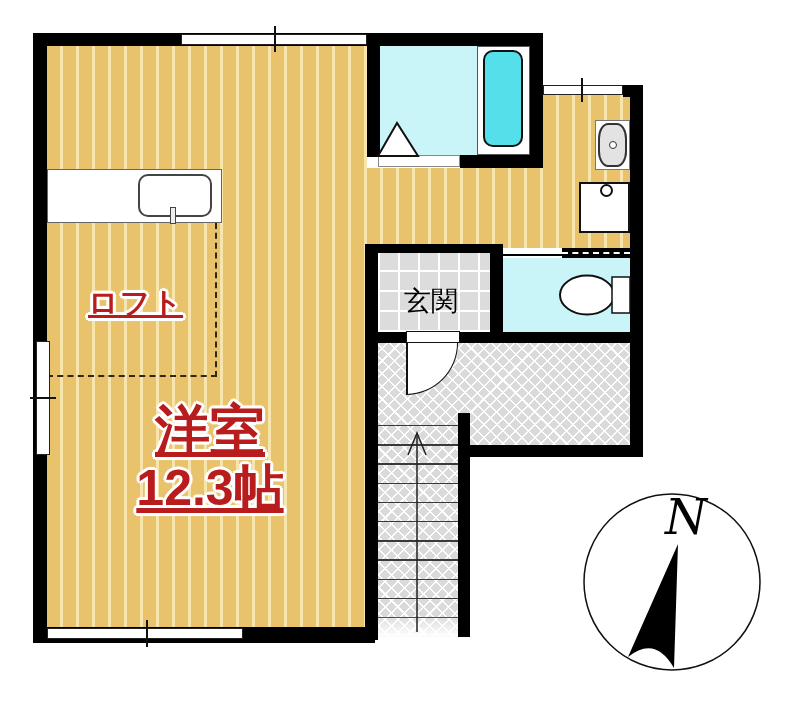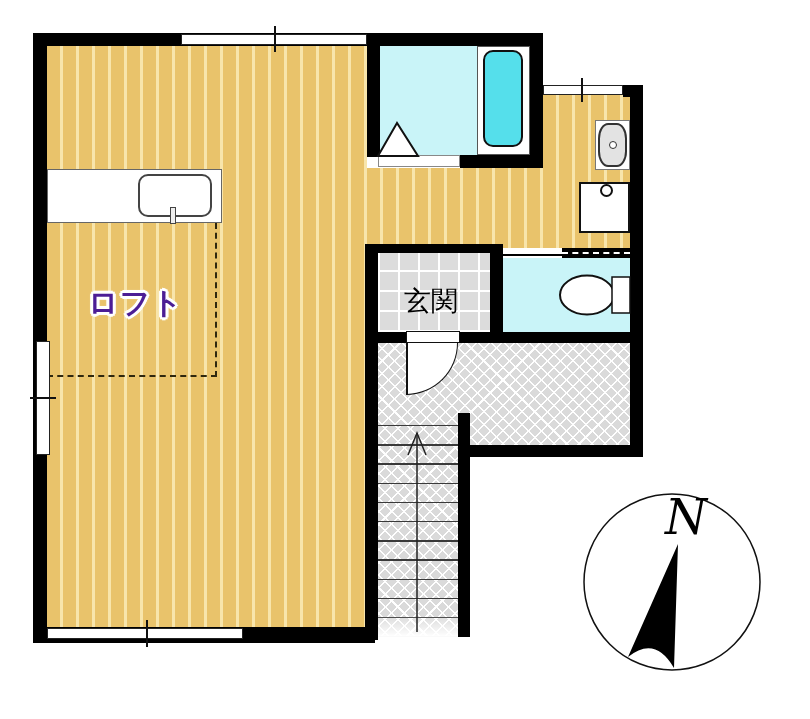"ロフト" .halo { color: #4c1d95 -> #b91c1c; text-decoration: none -> underline }
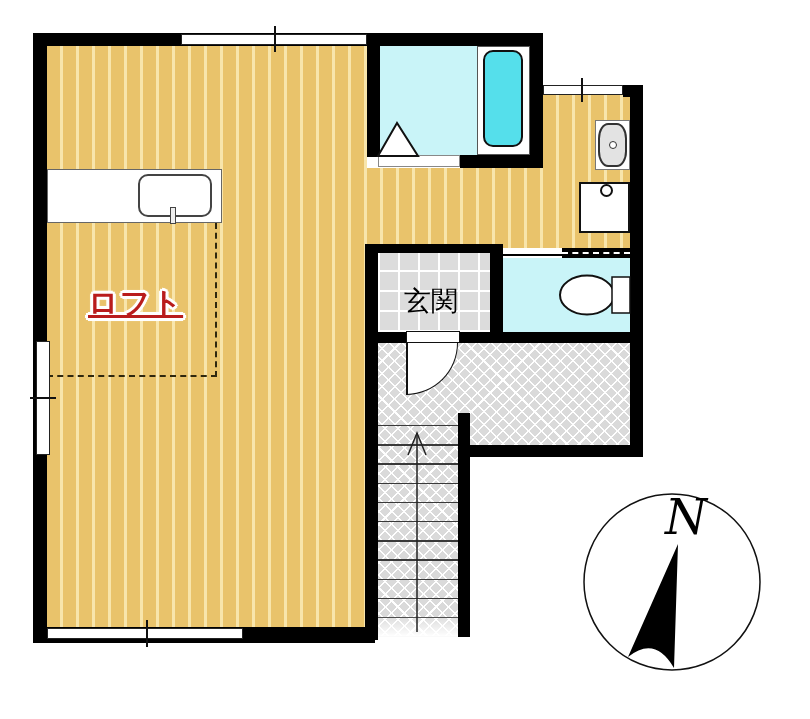"洋室" div.abs { html: none -> <div> <div>洋室</div> <div>12.3帖</div> </div> }
